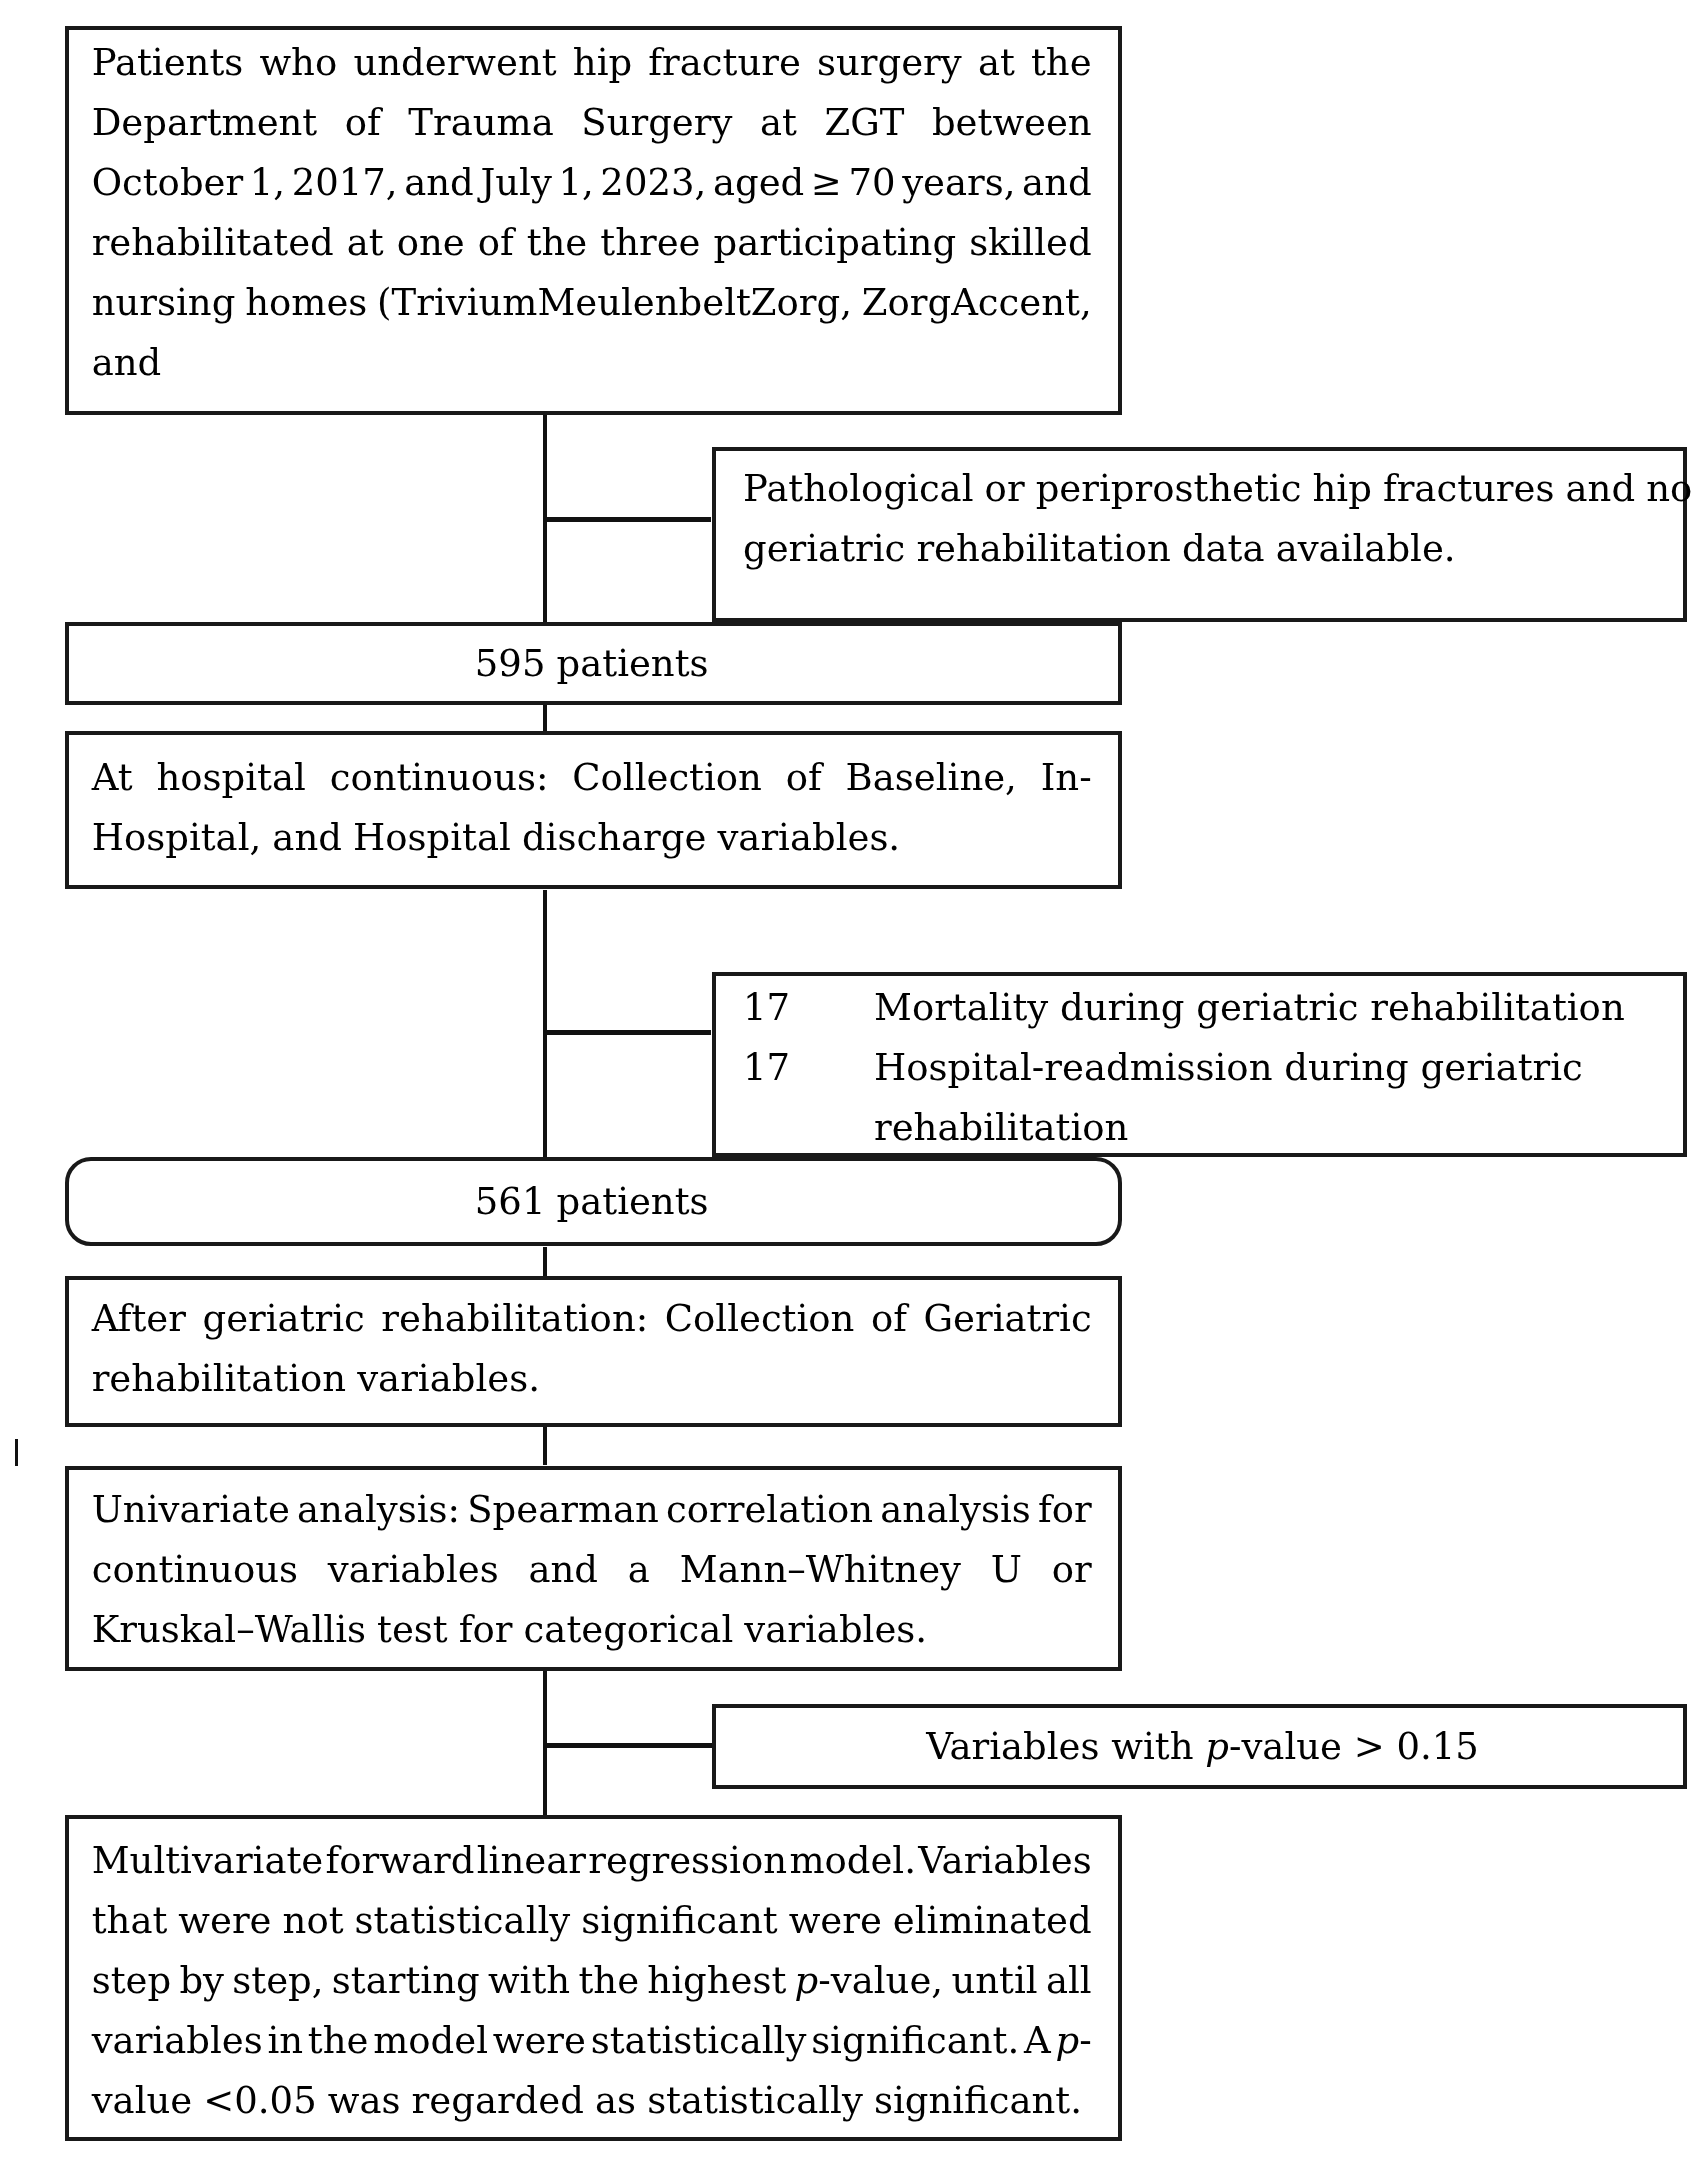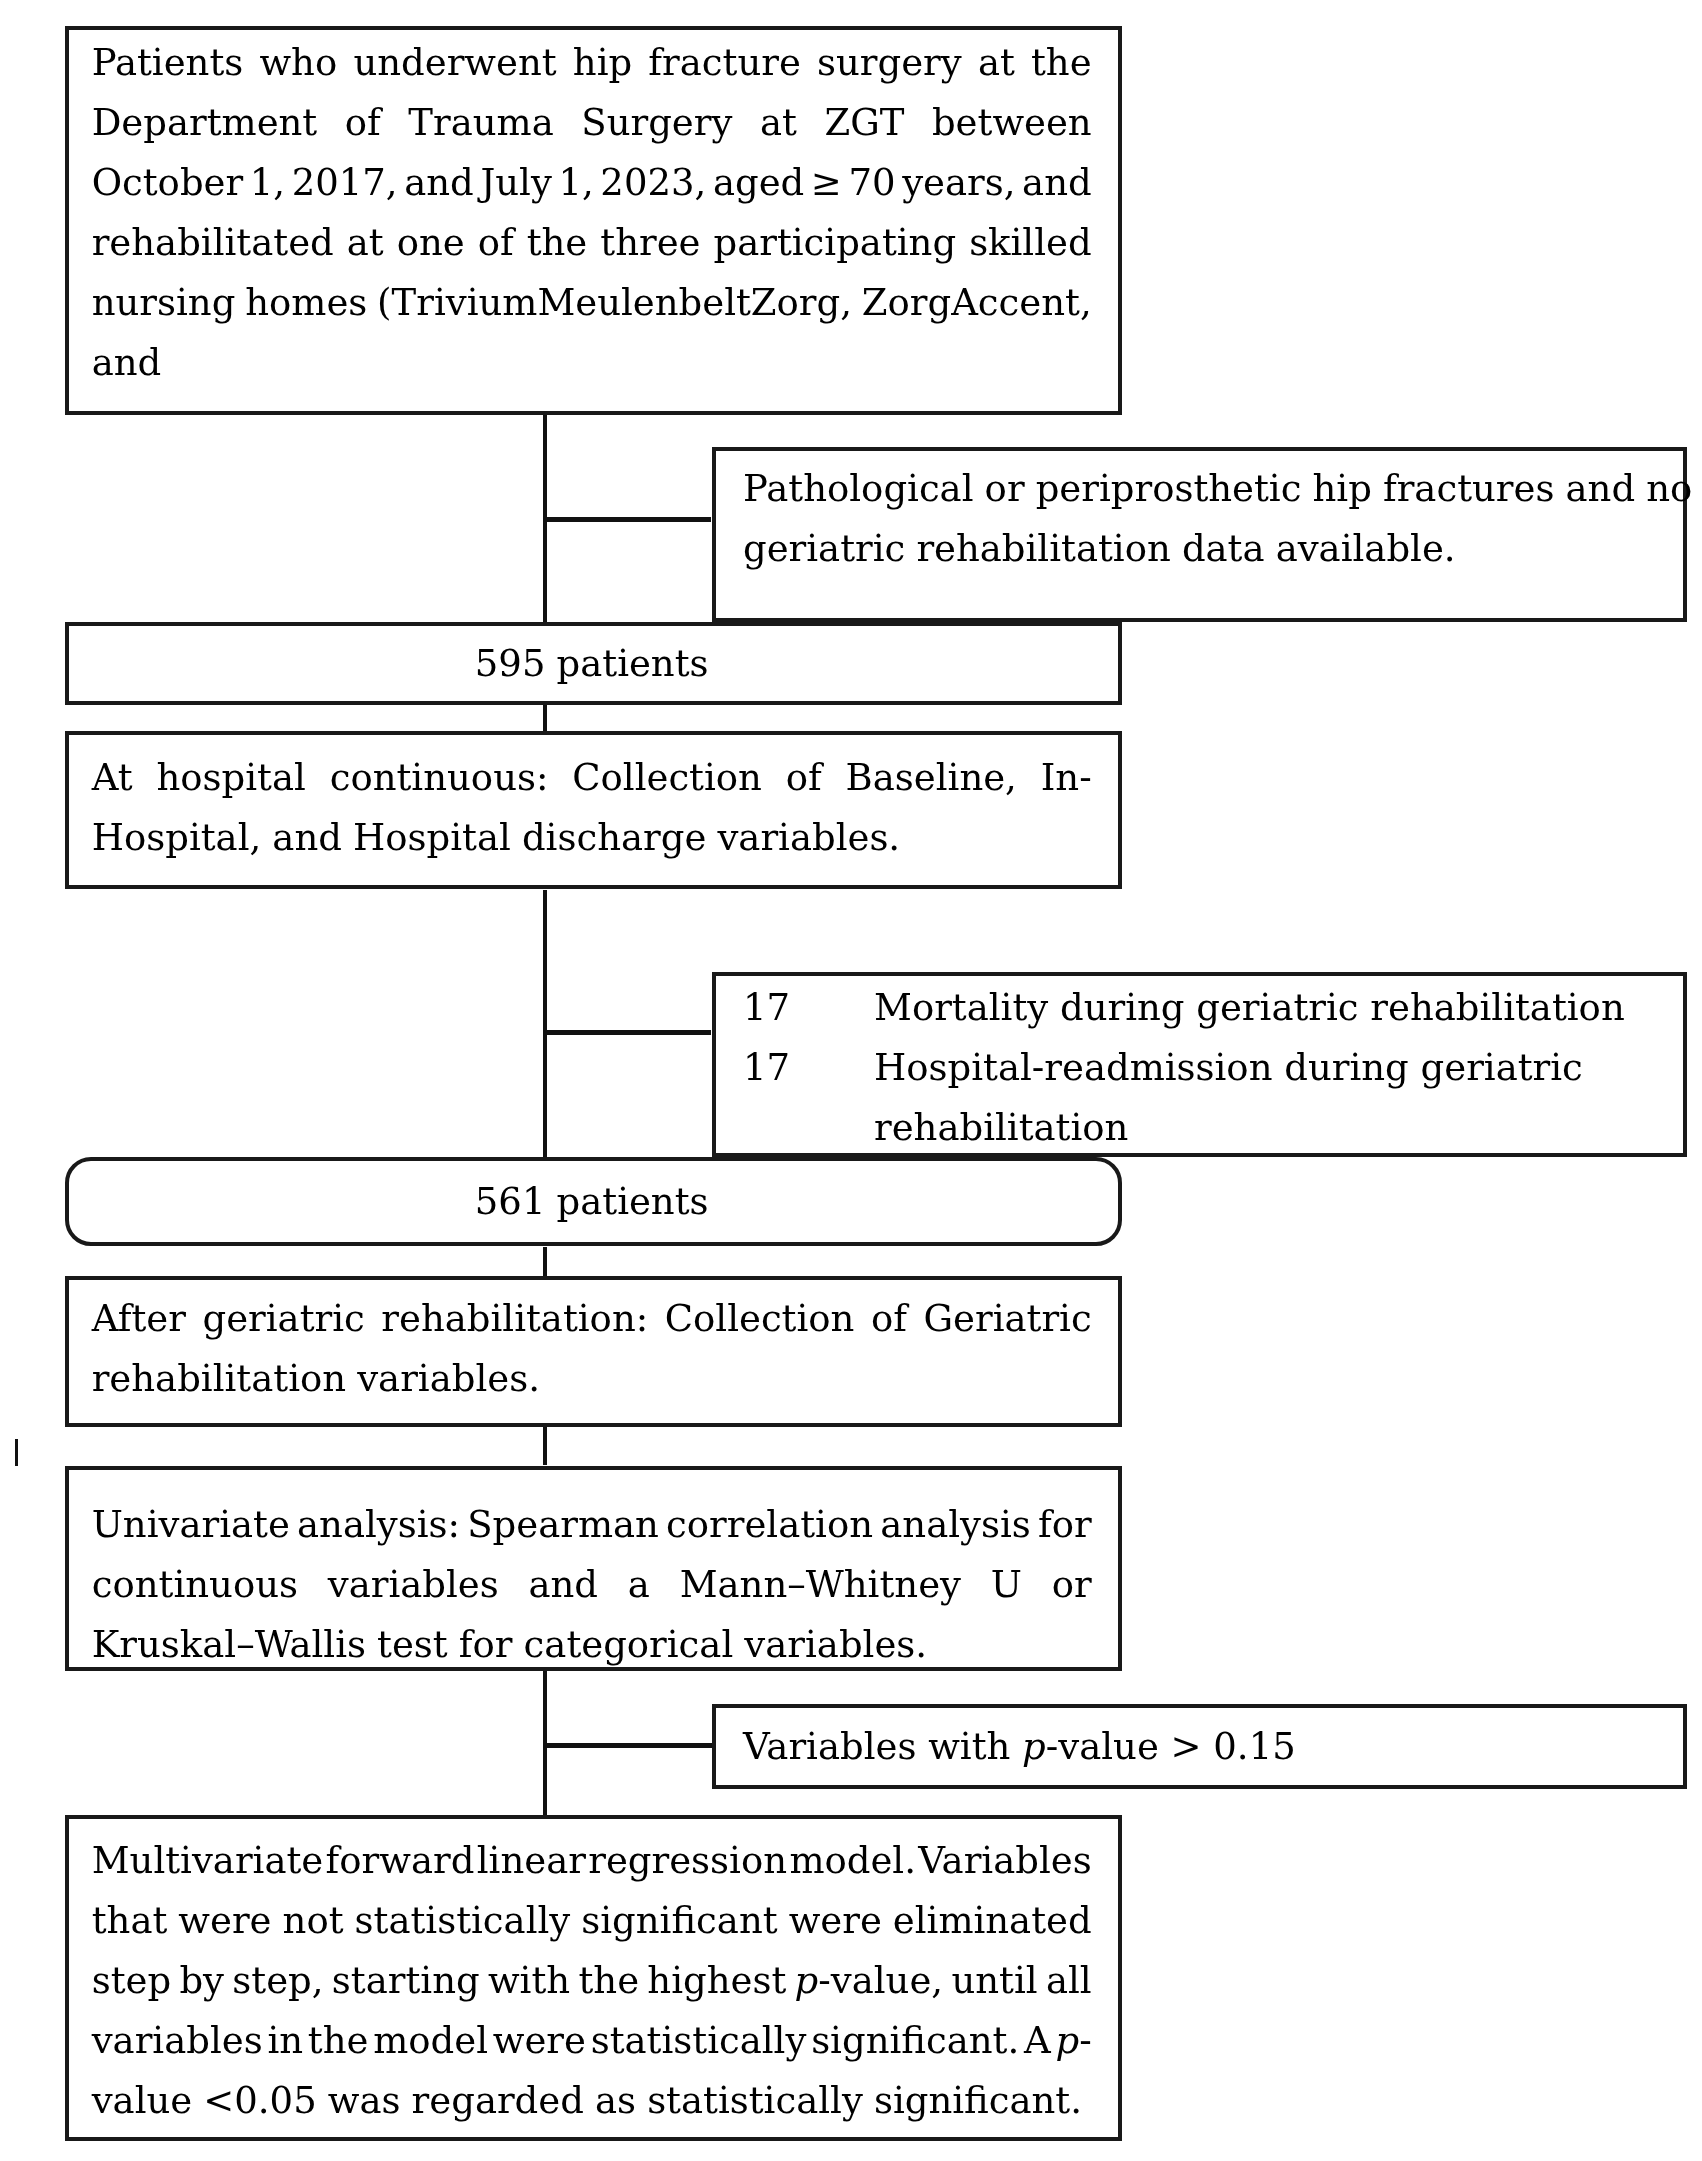"Univariate" div.box { padding-top: 25px -> 10px }
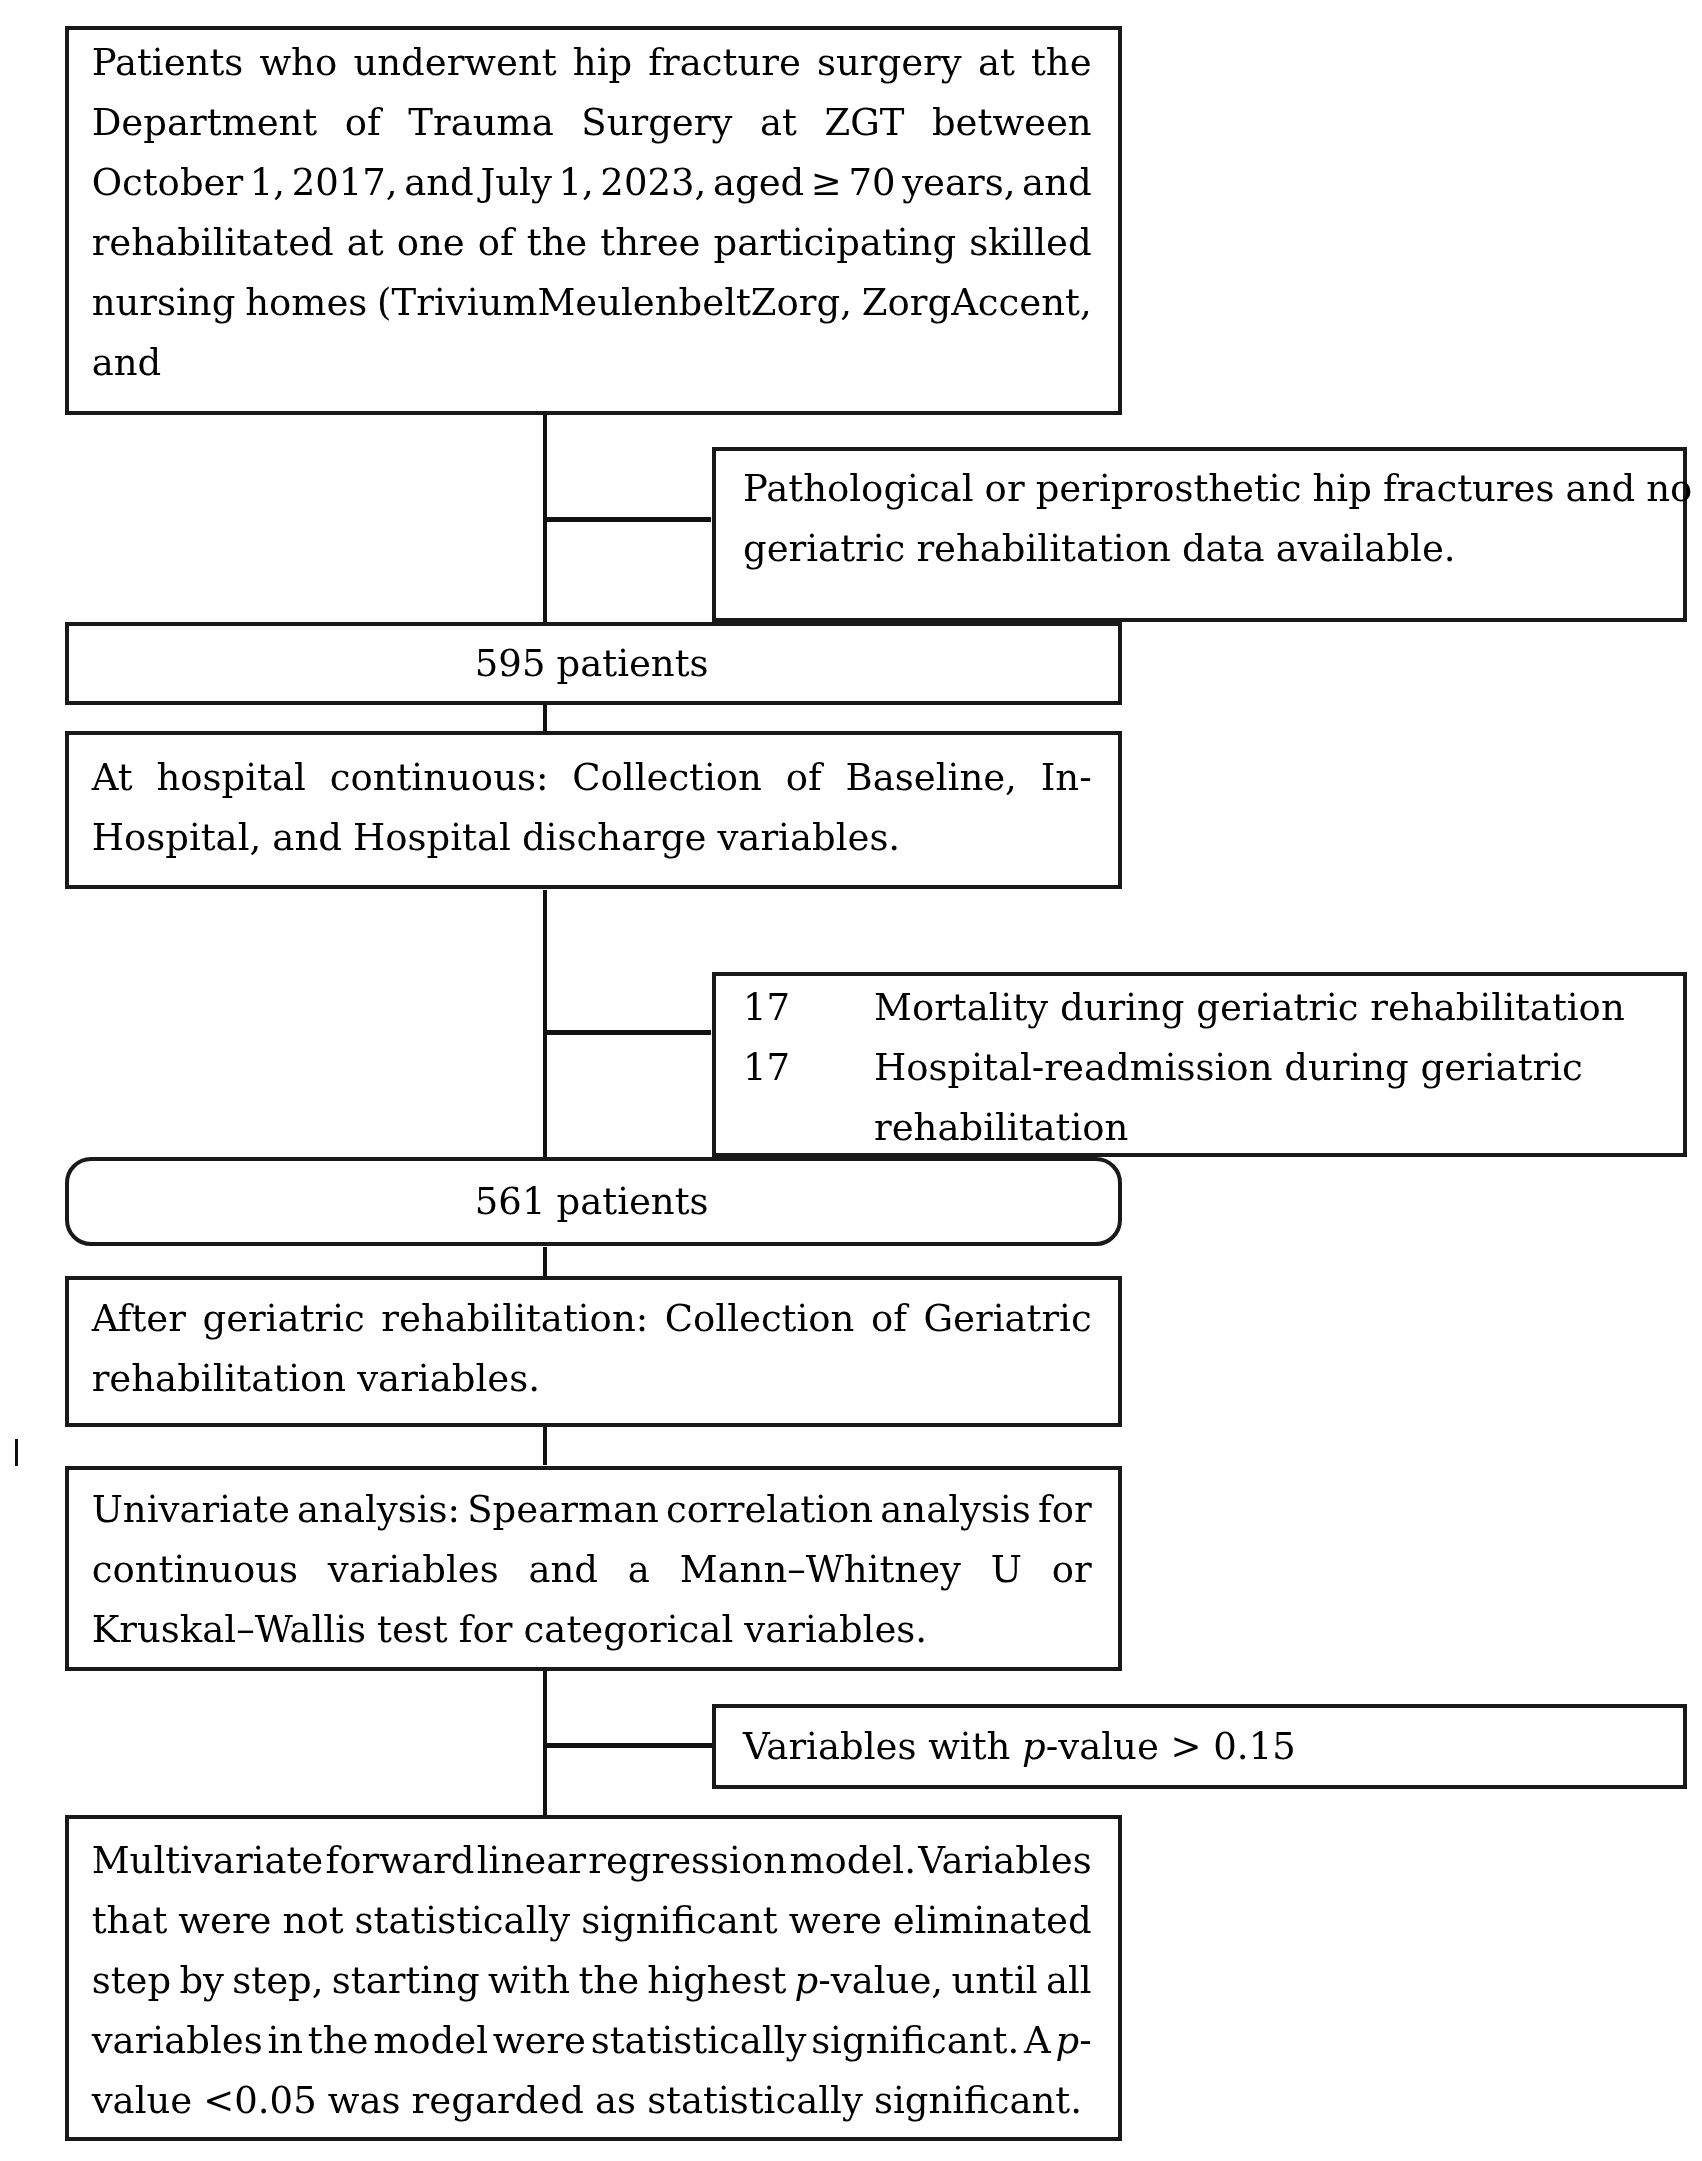"Variables with p-value > 0.15" div.box { align-items: none -> center }
